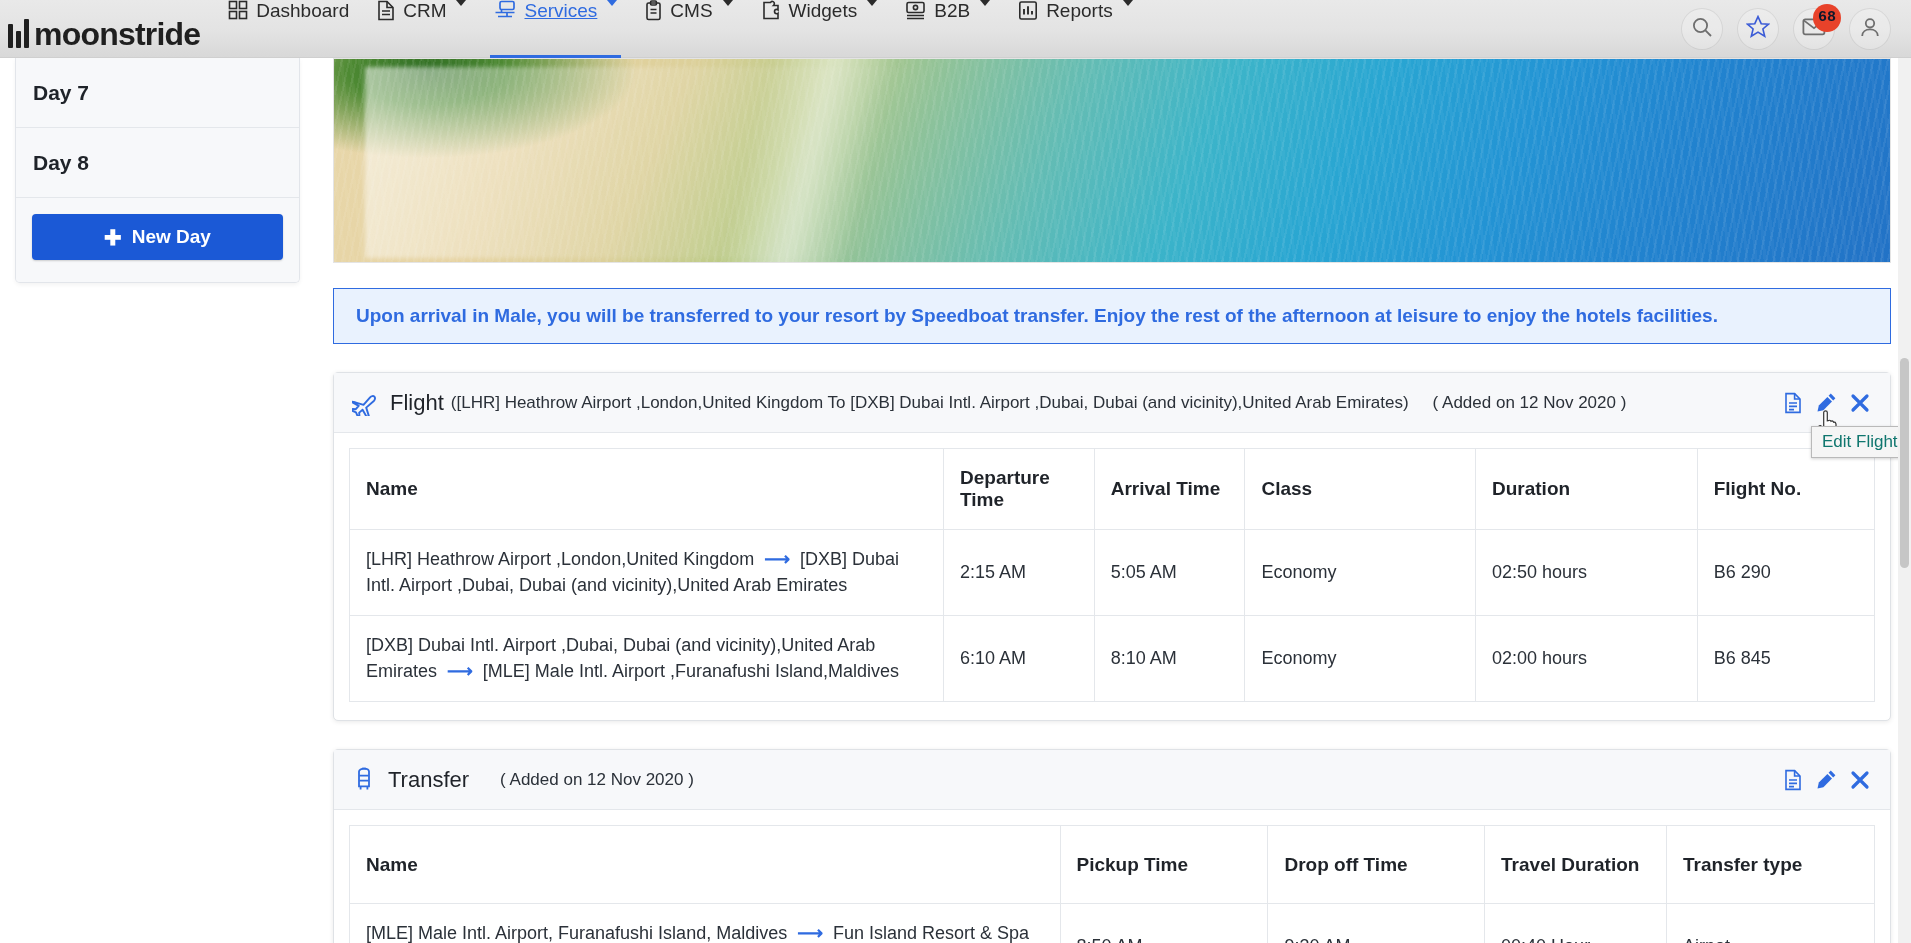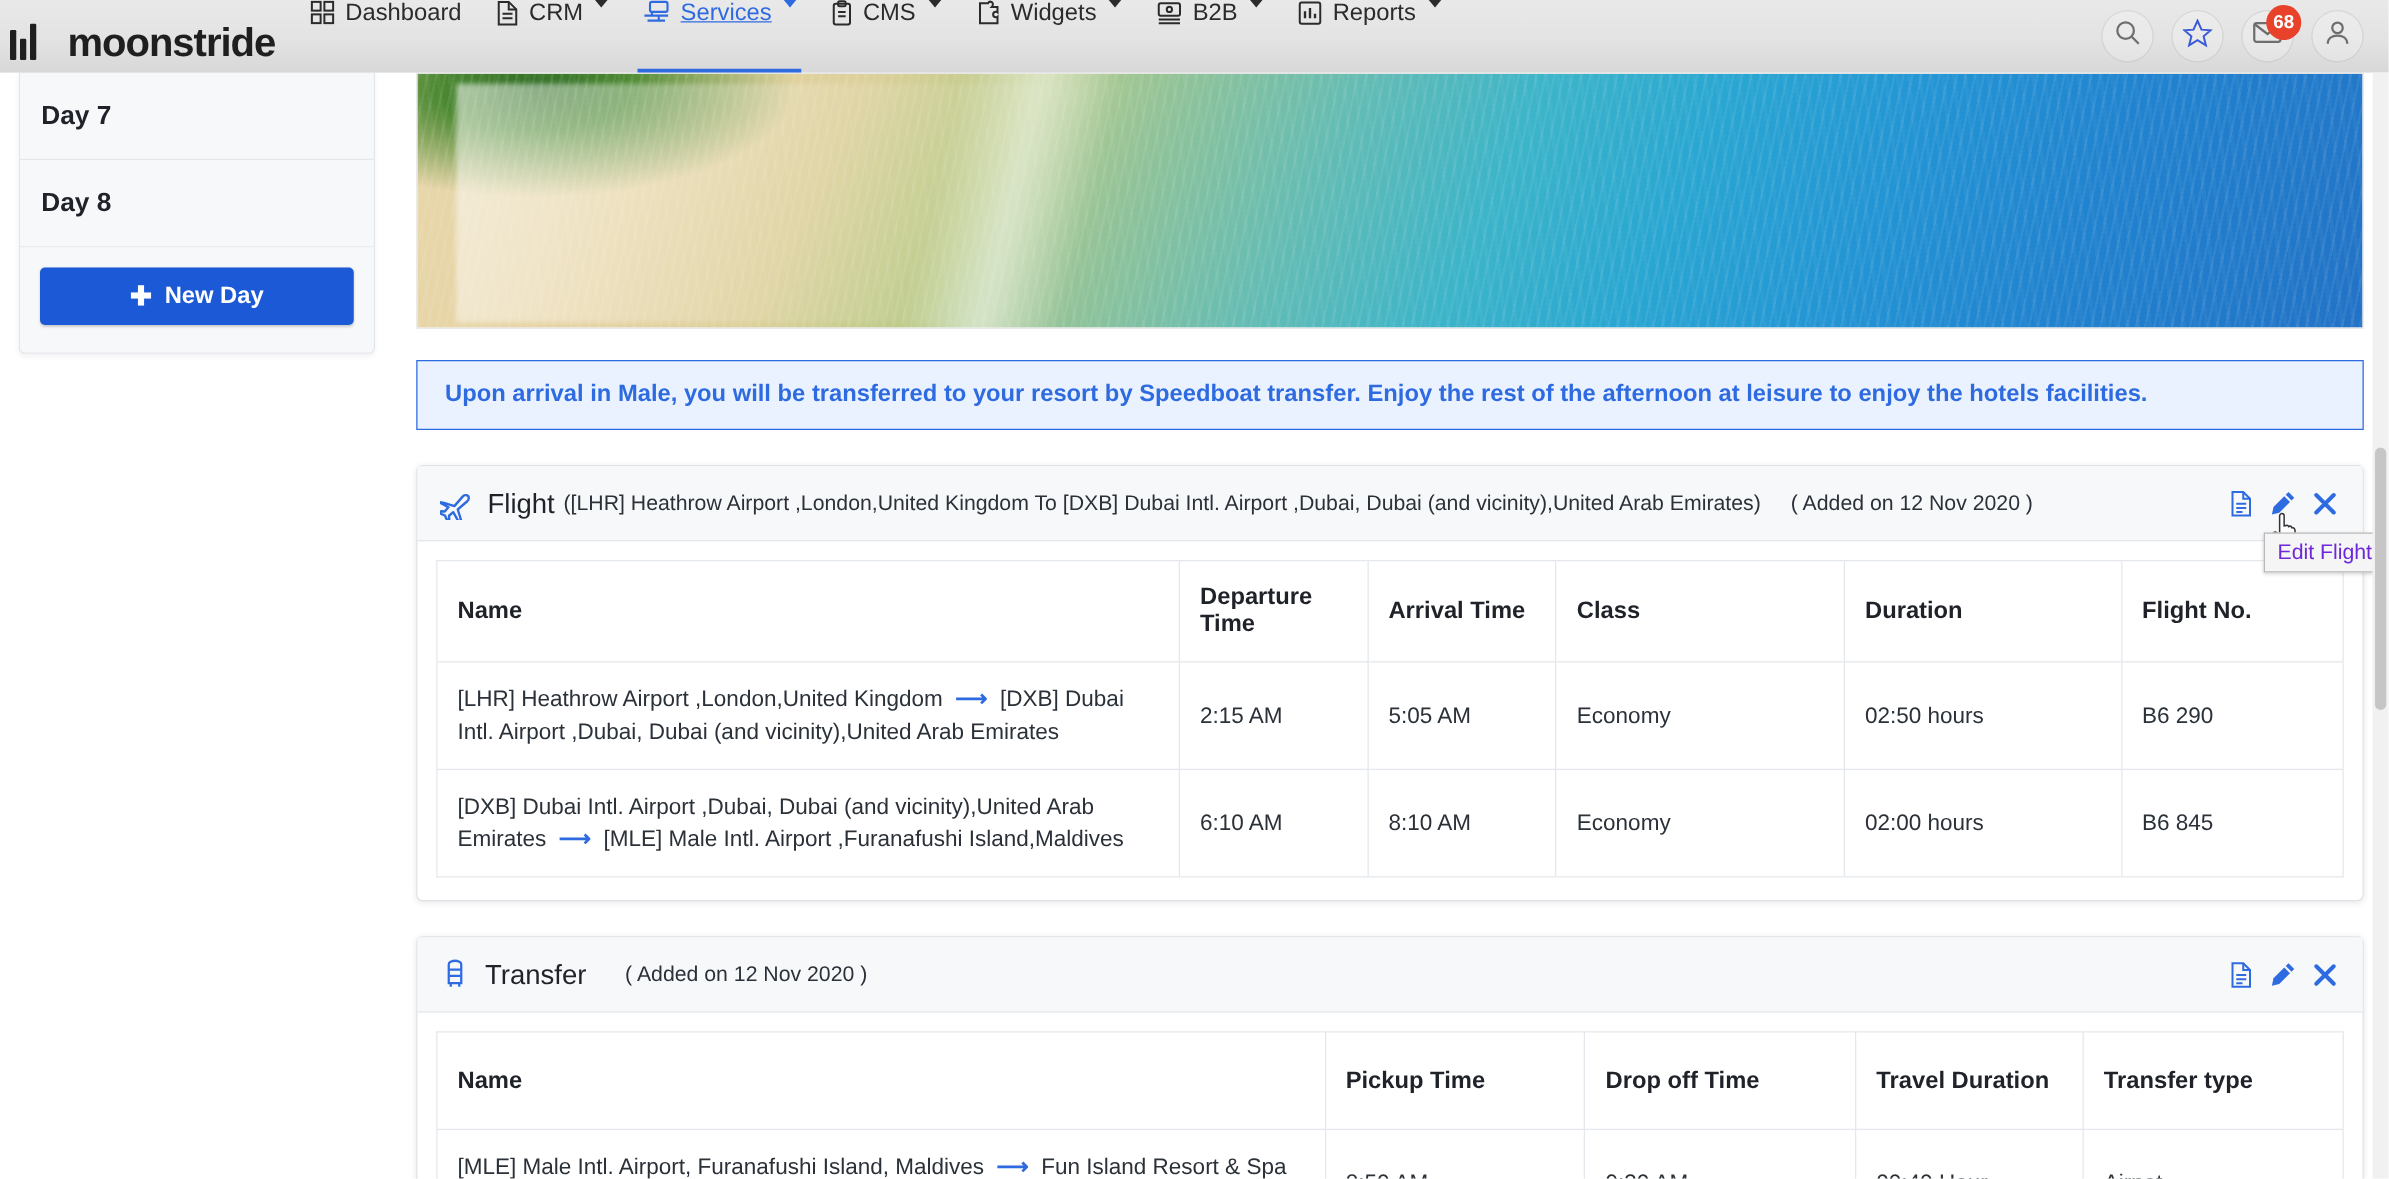"moonstride" .brand { gap: 20px -> none }
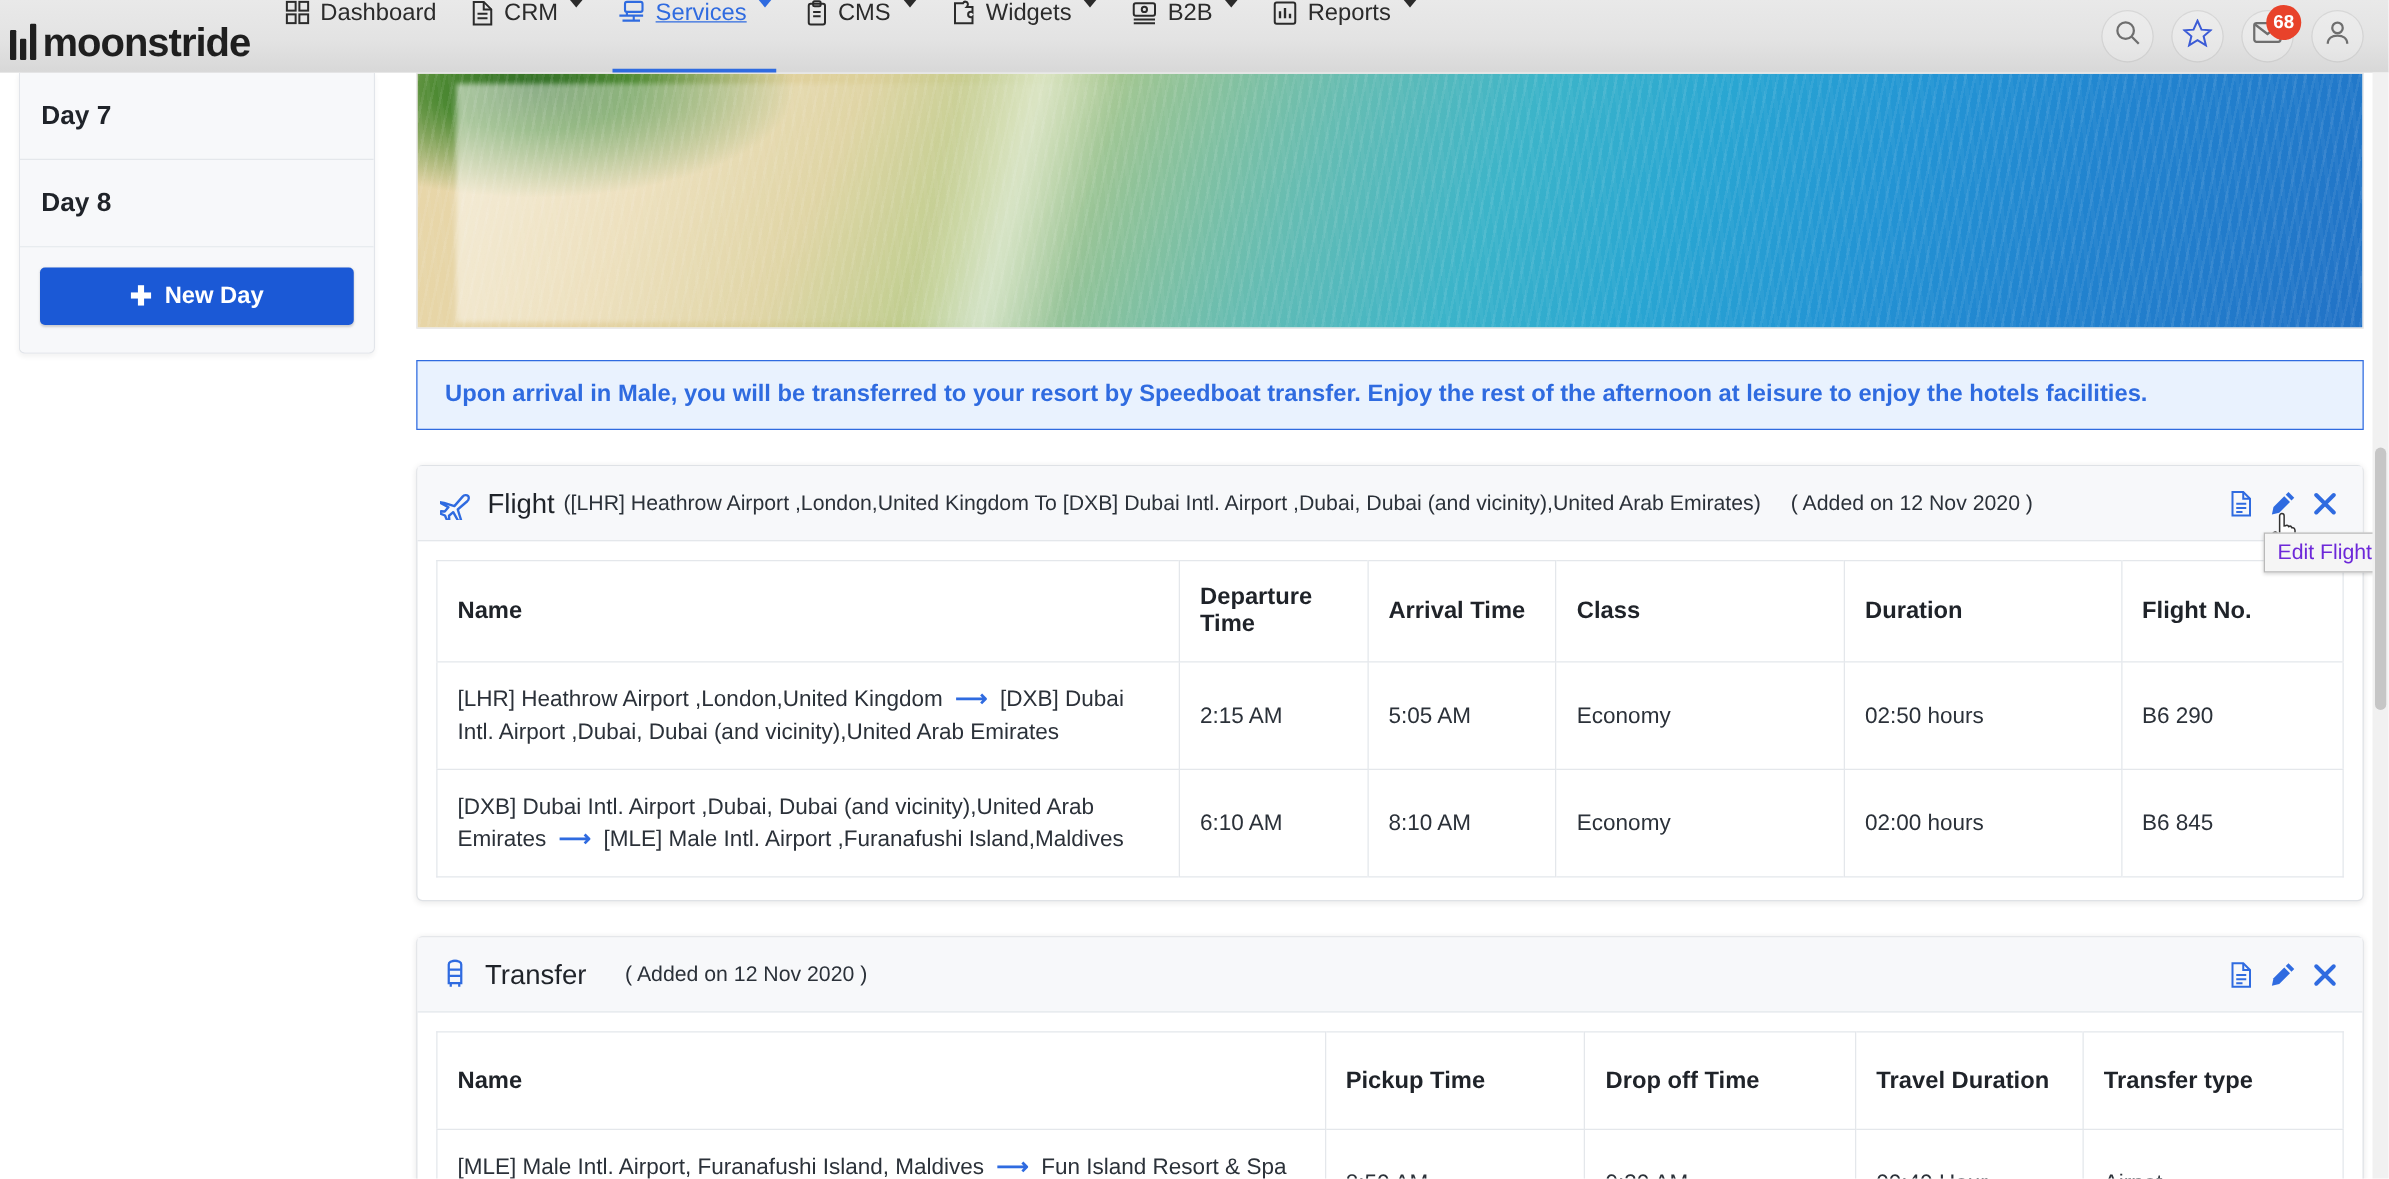"68" .badge { color: #ffffff -> #0f172a; font-family: none -> Liberation Mono, monospace }
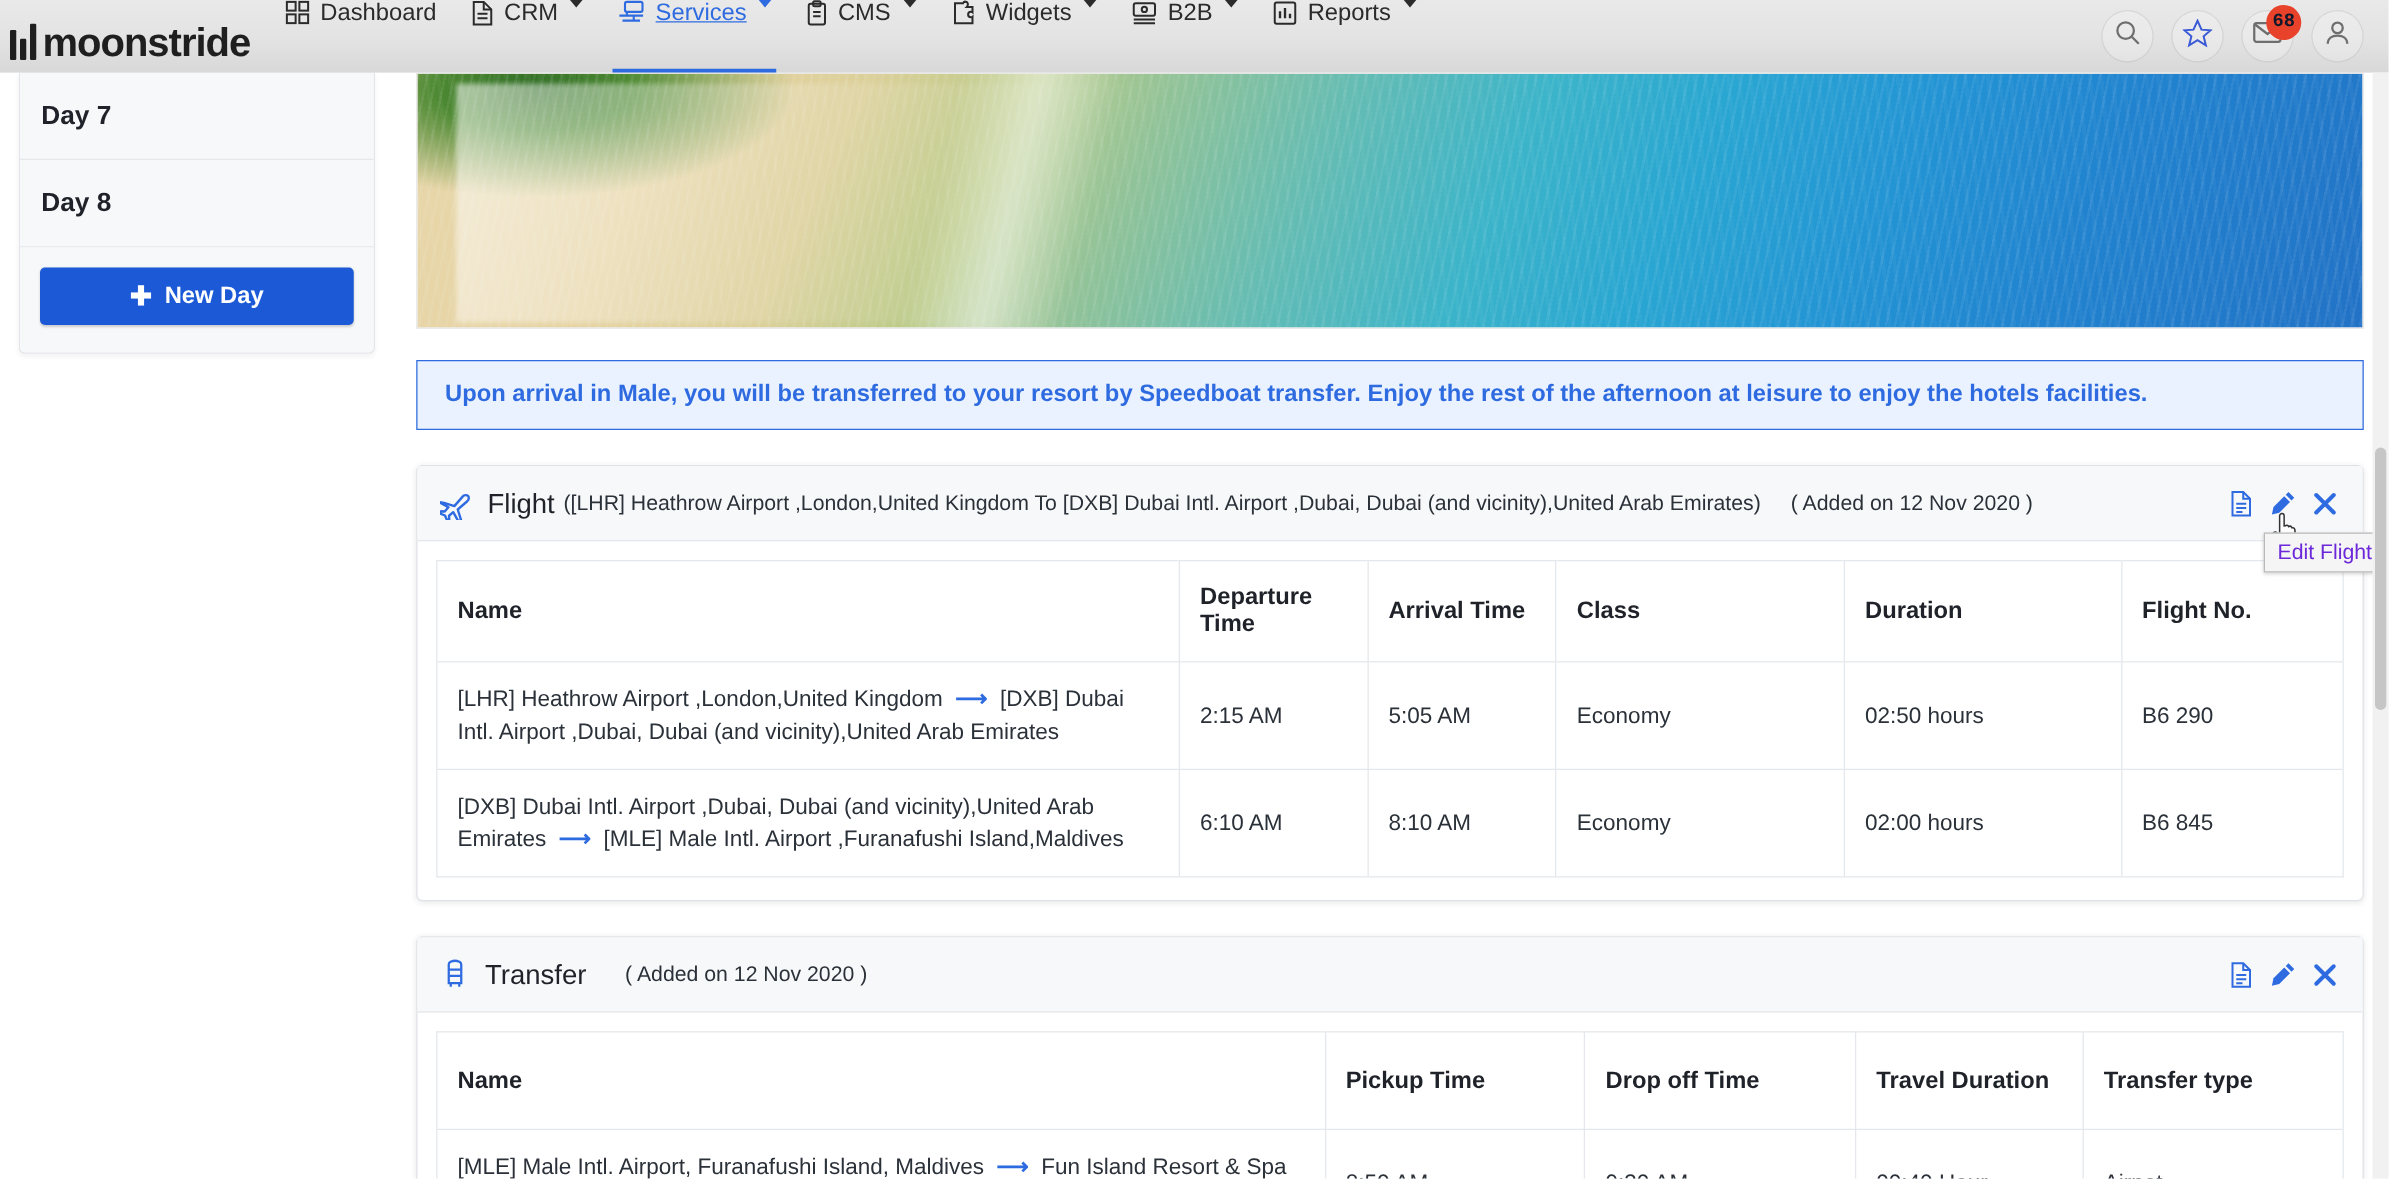"Edit Flight" .tooltip { color: #6d28d9 -> #0f766e }
